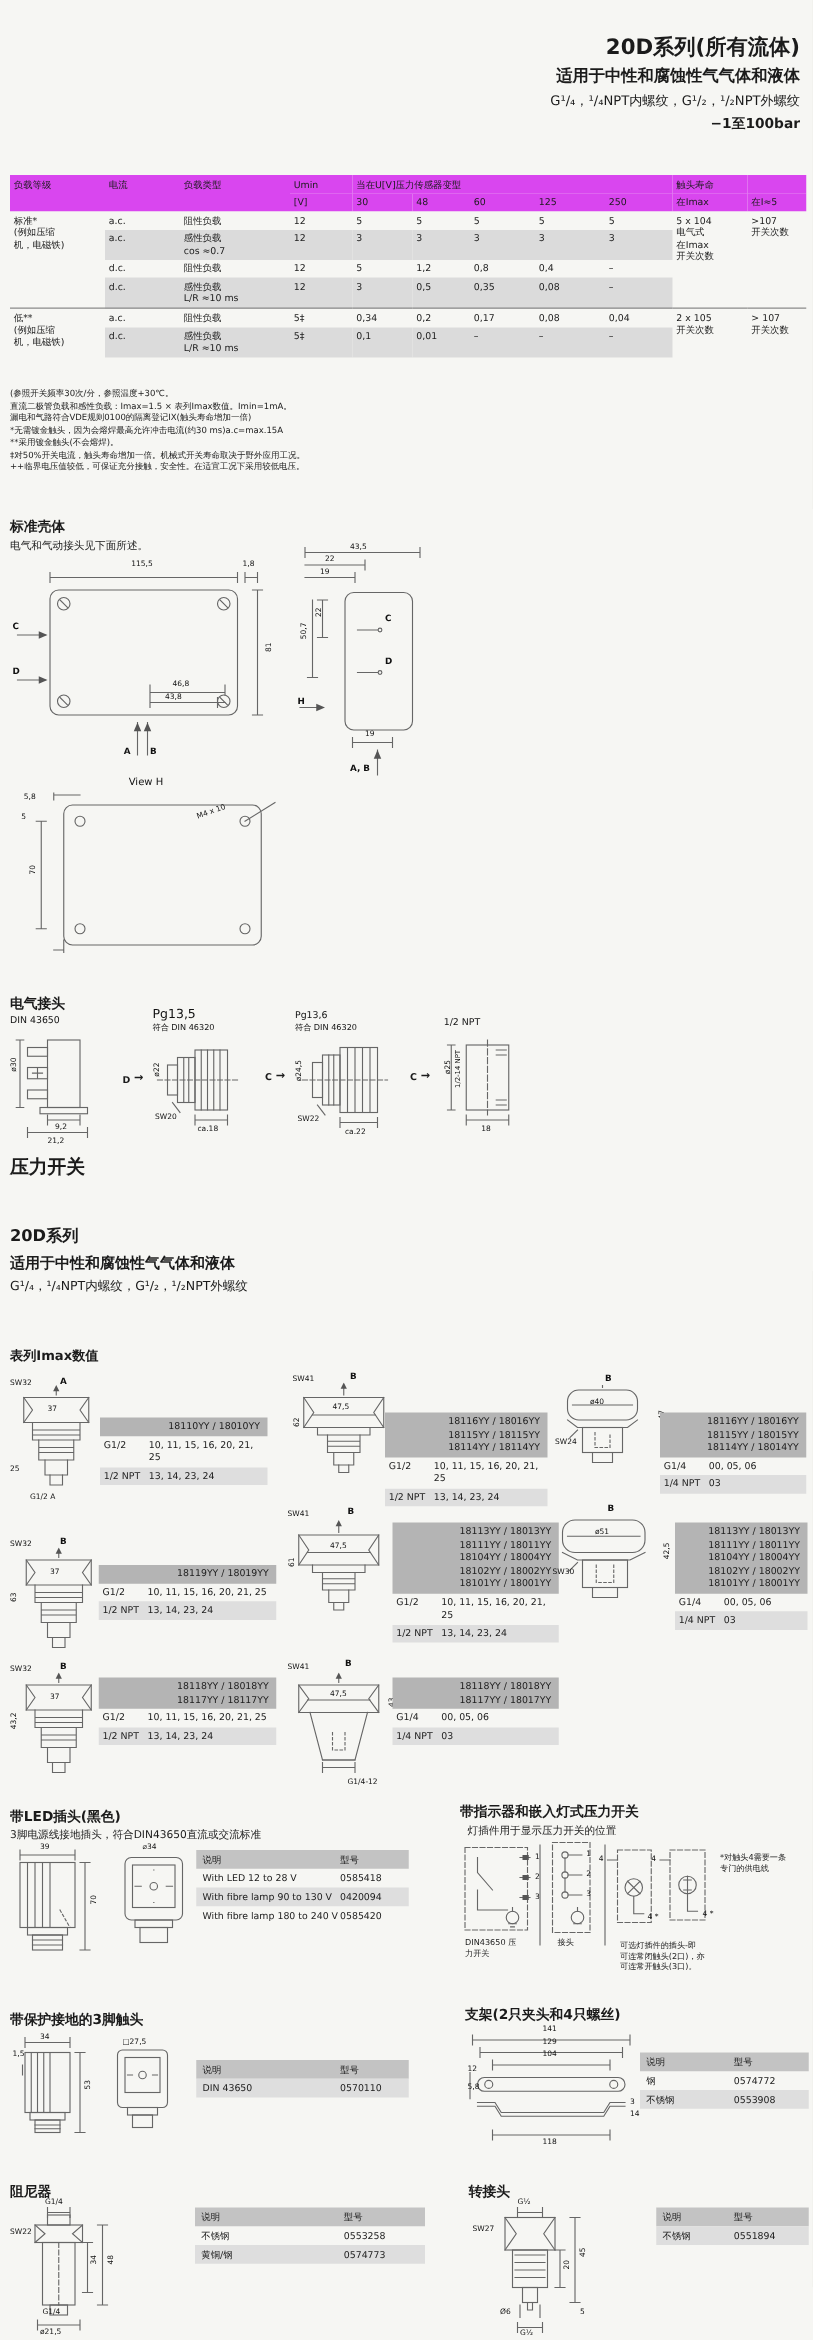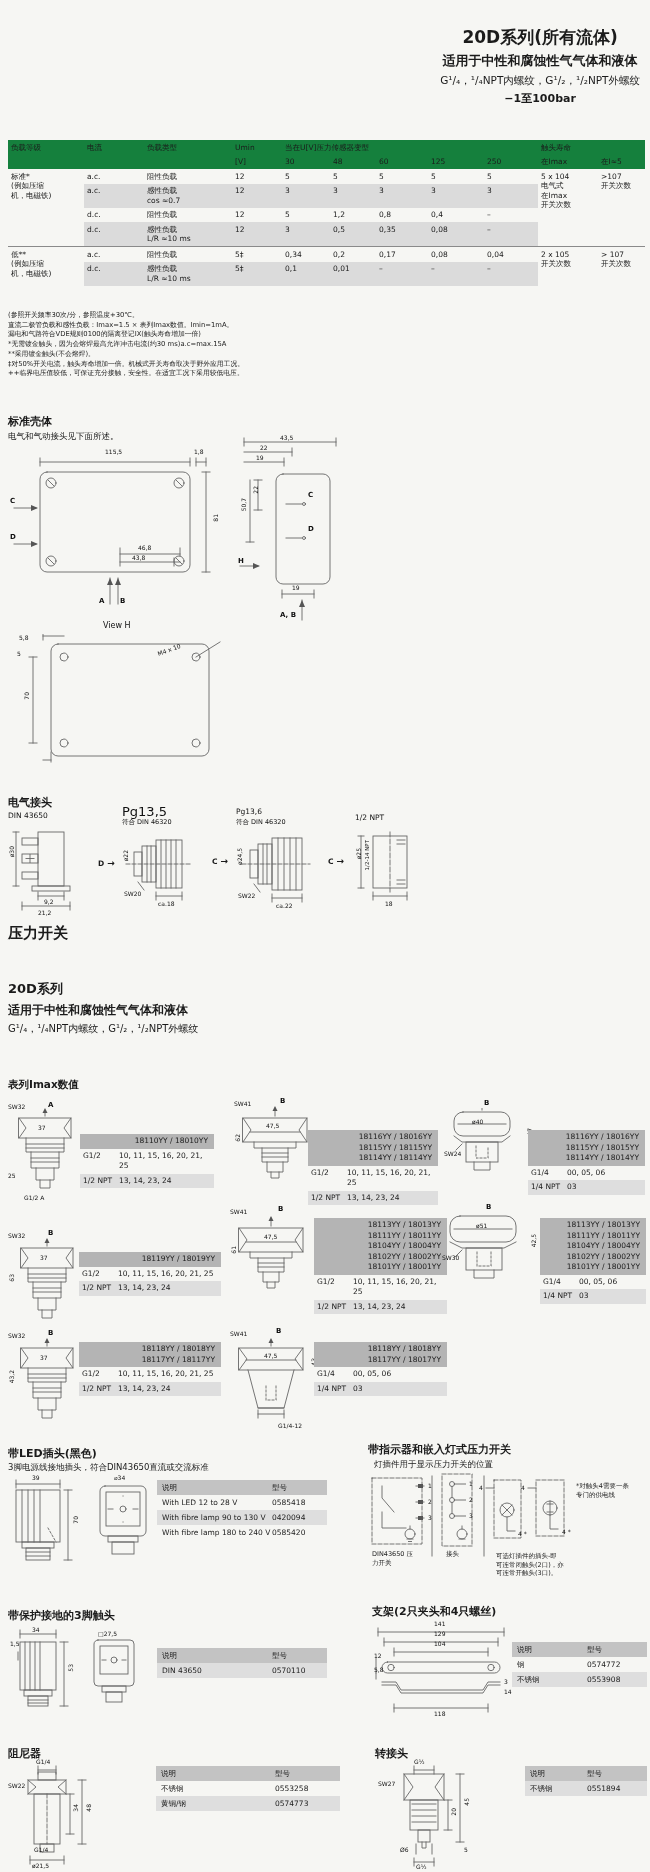"20D系列(所有流体)" .hdr { text-align: center -> right }
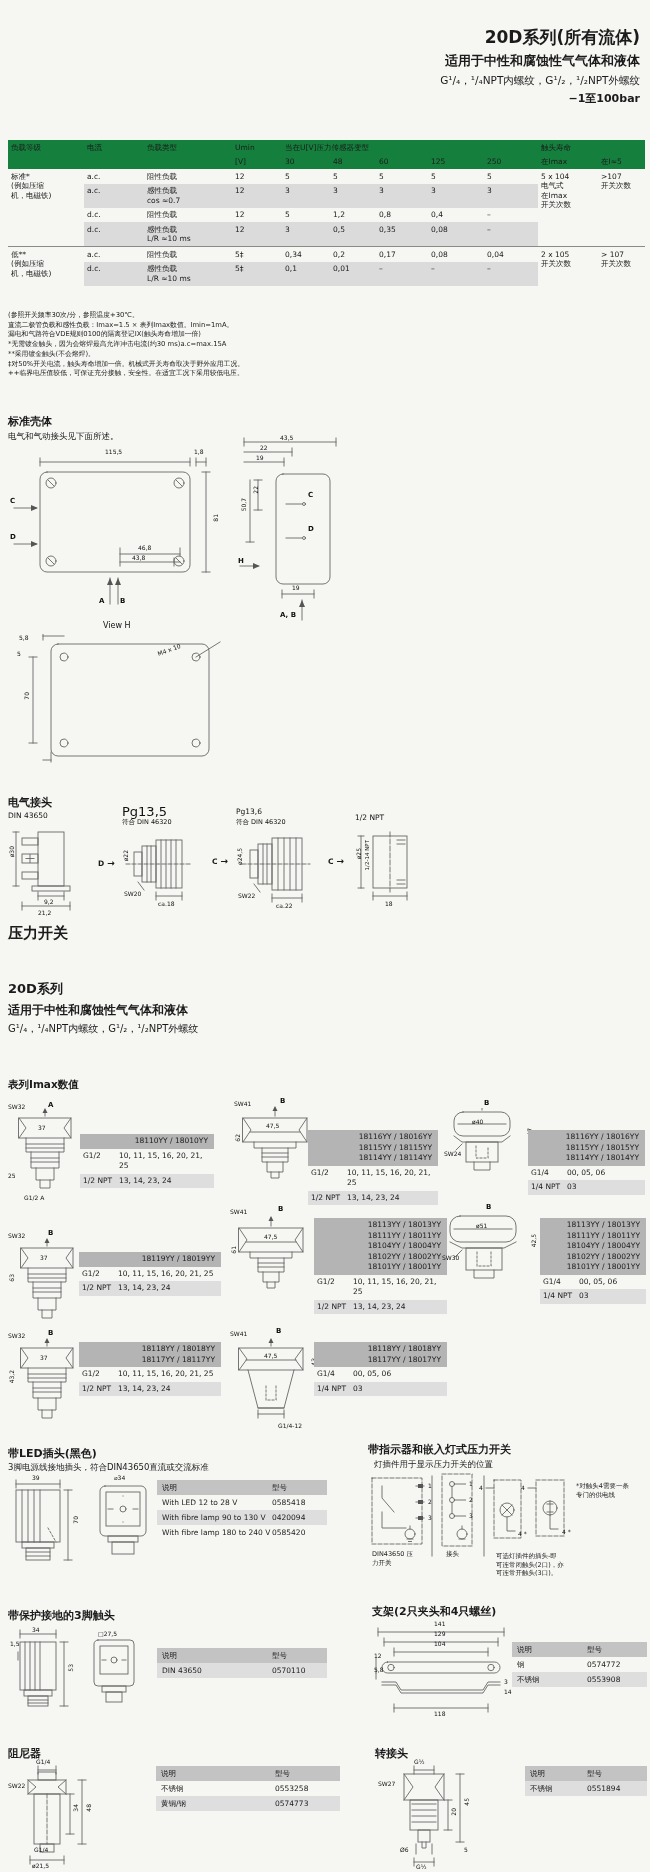"负载等级" .lt-head th { background: #15803d -> #d946ef }
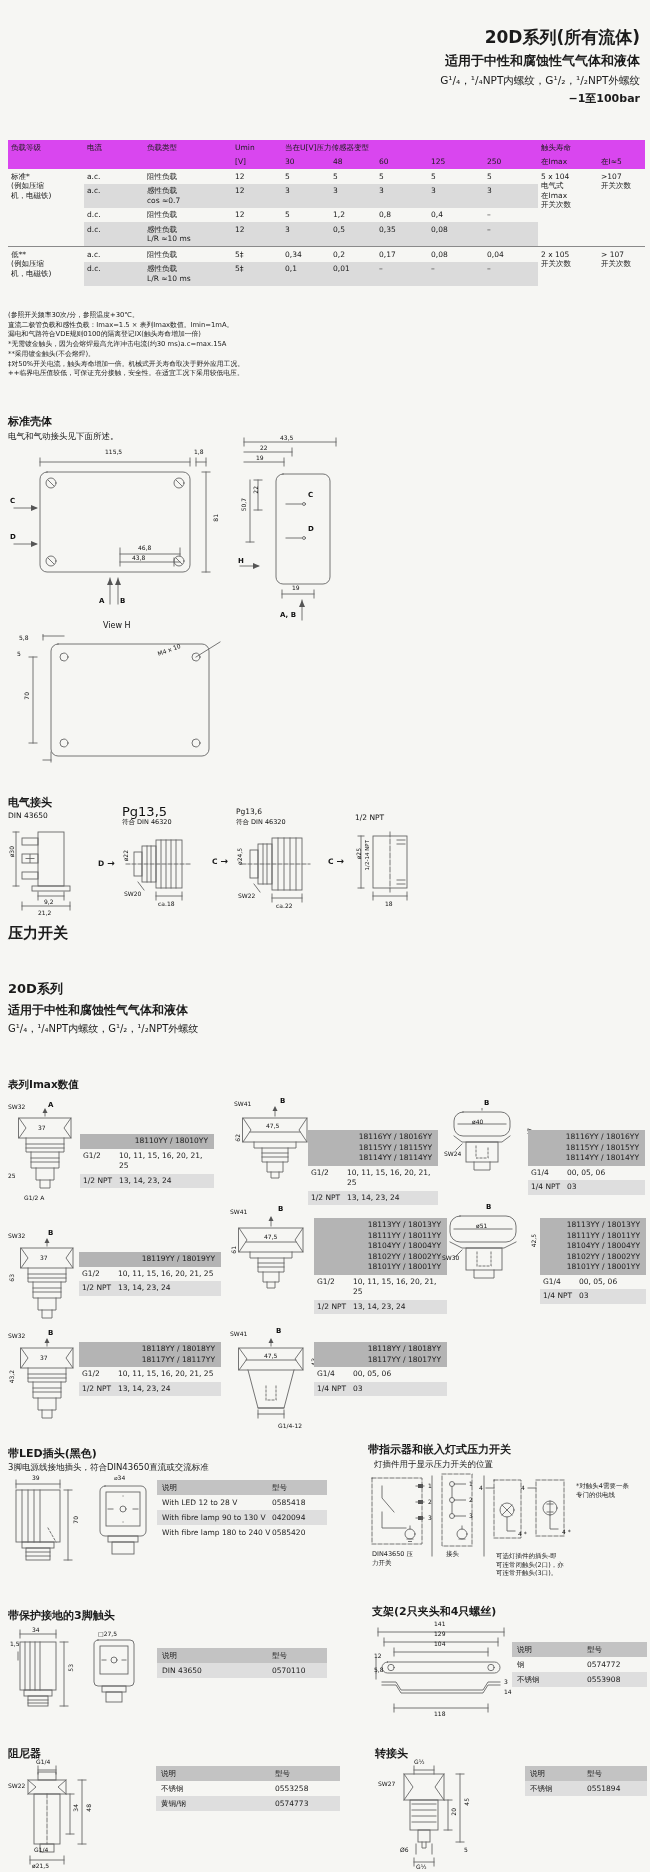"Pg13,5" span.d { font-size: 13px -> 10px }
